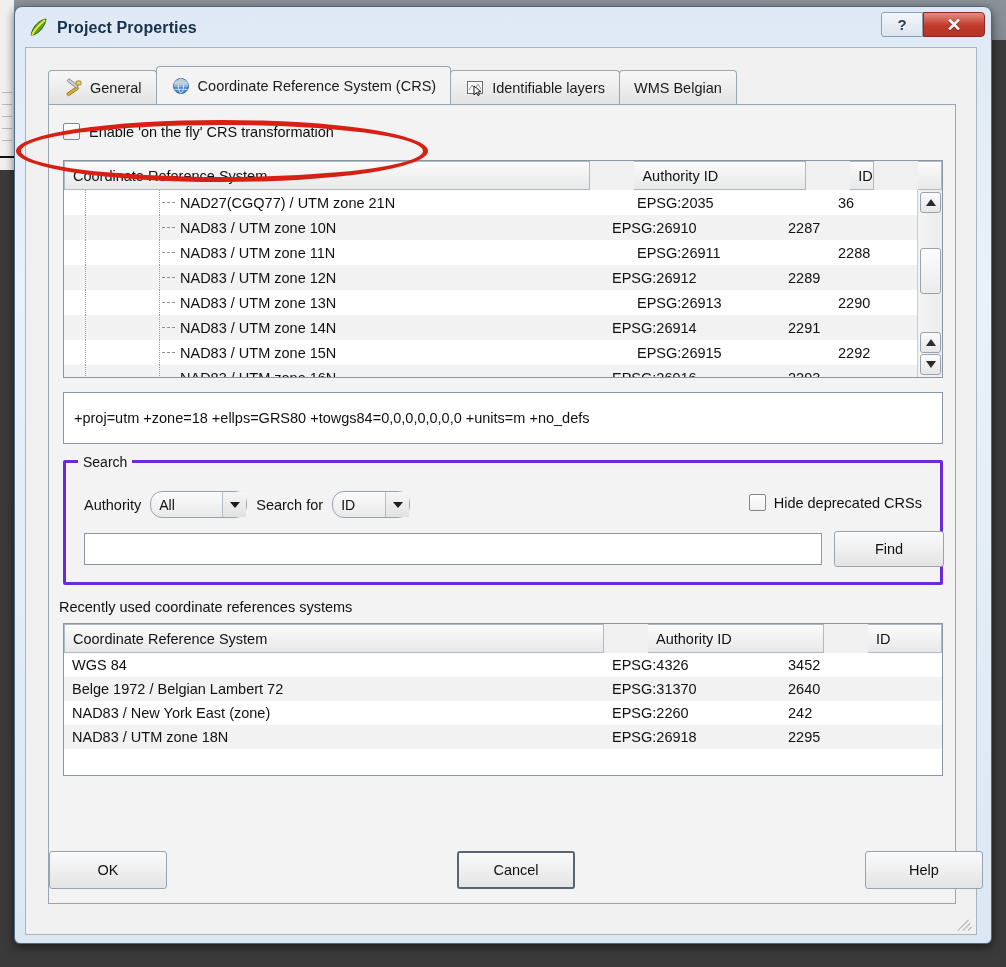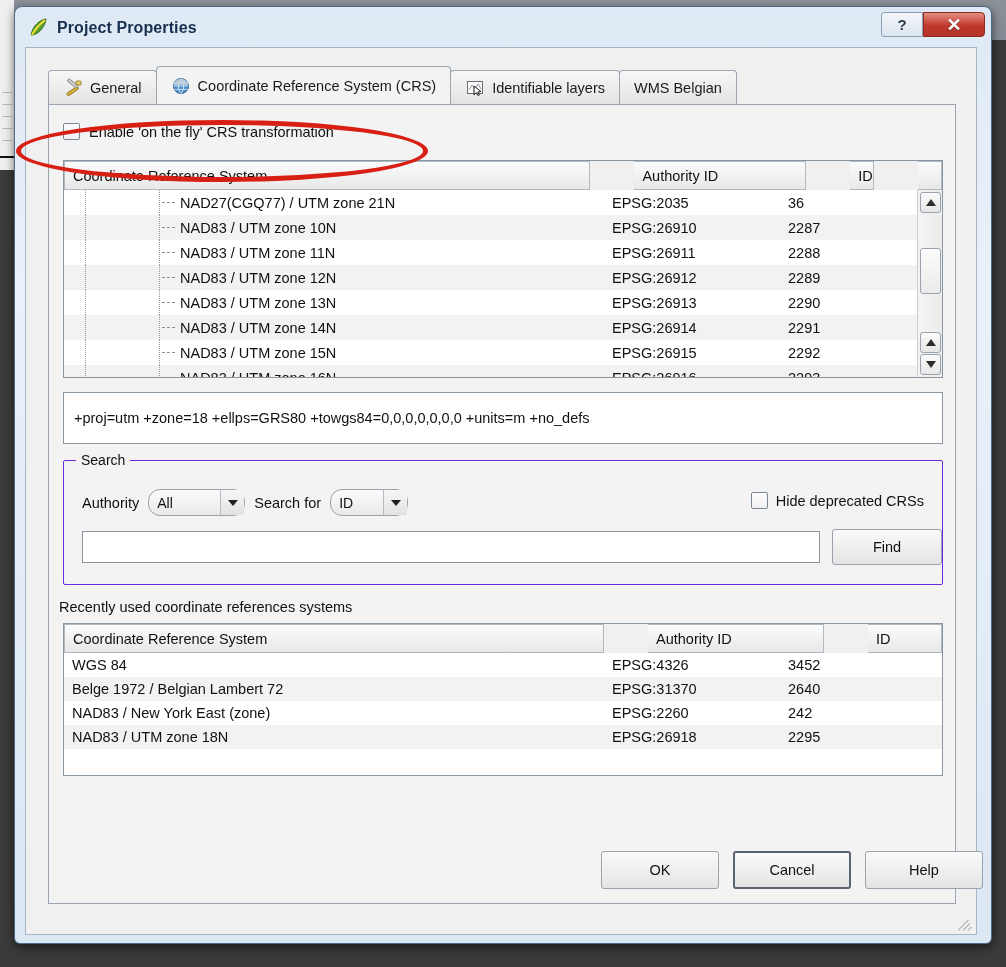"NAD27(CGQ77) / UTM zone 21N" .trow.odd { gap: none -> 25px }
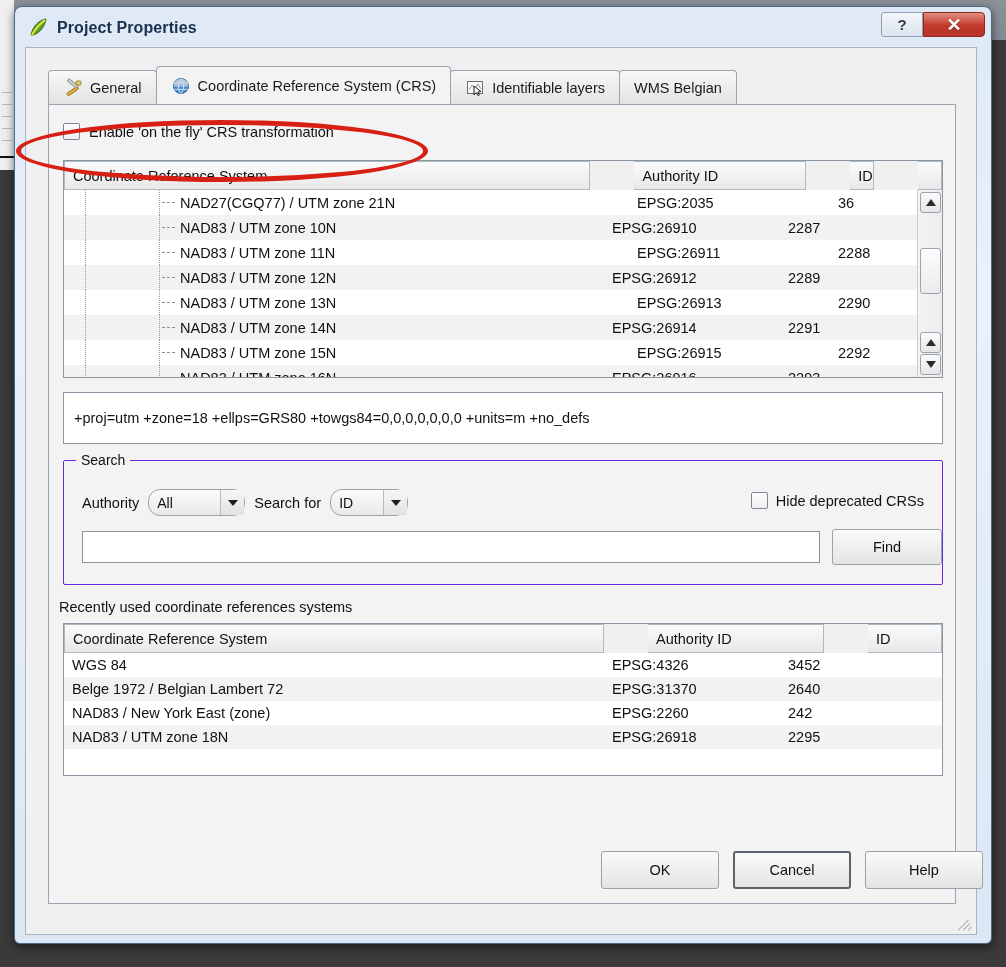"Search" .groupbox { border: 1px solid #6d28d9 -> 3px solid #6d28d9 }
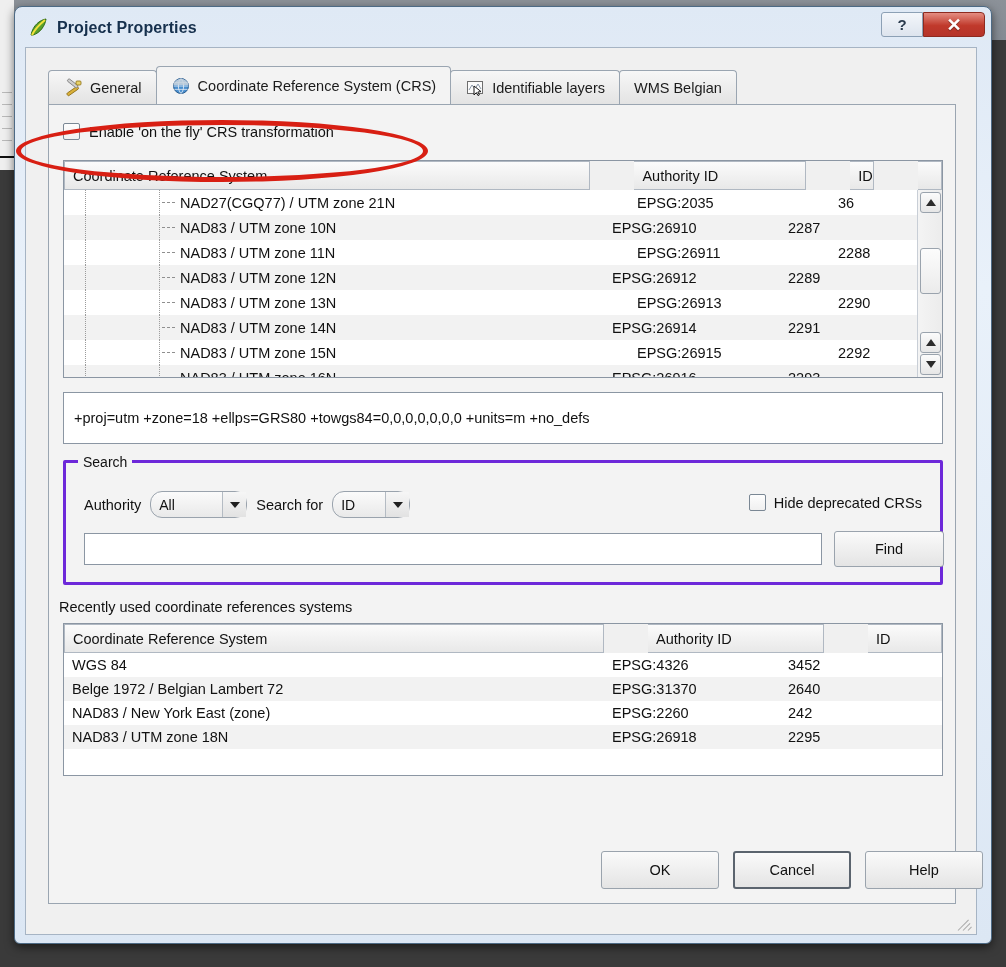"OK" .dlg-btns { justify-content: flex-end -> space-between }
